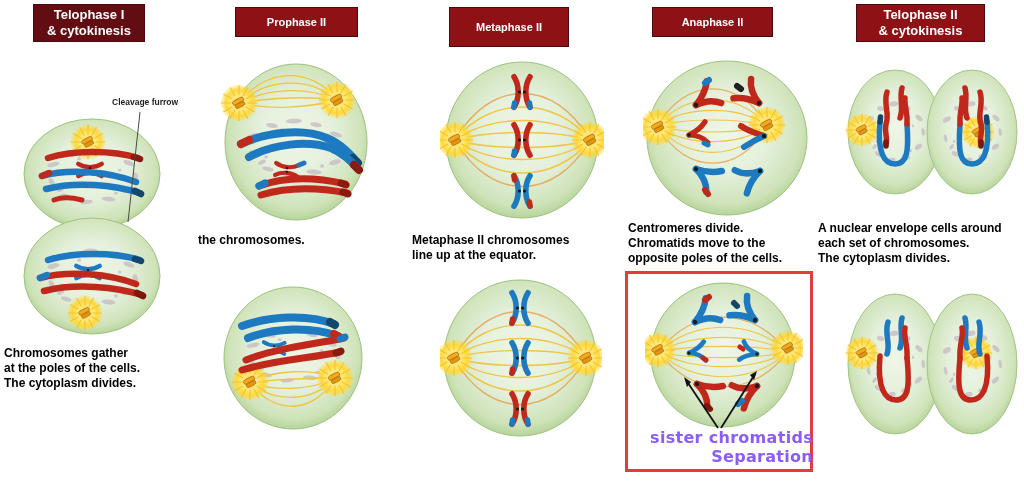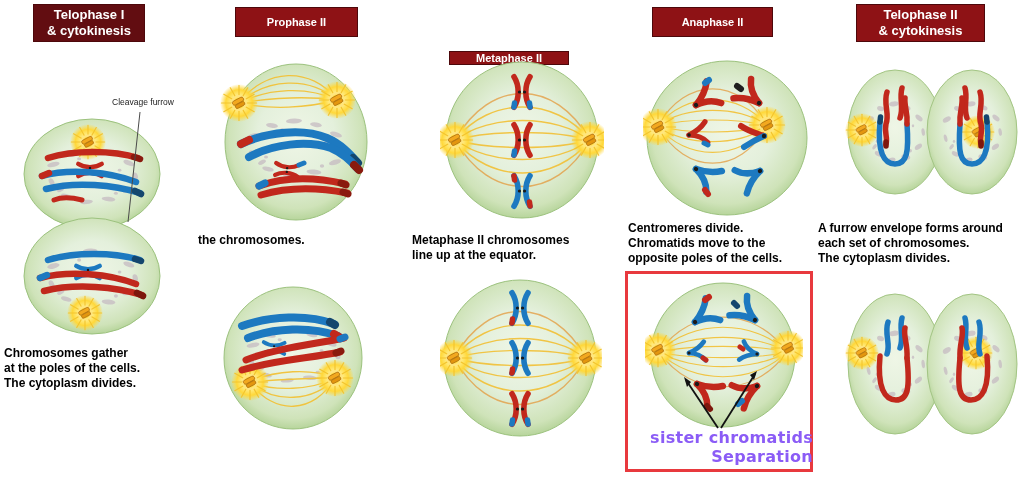"Metaphase II" div.hdr { height: 14px -> 40px; margin-top: 44px -> none }
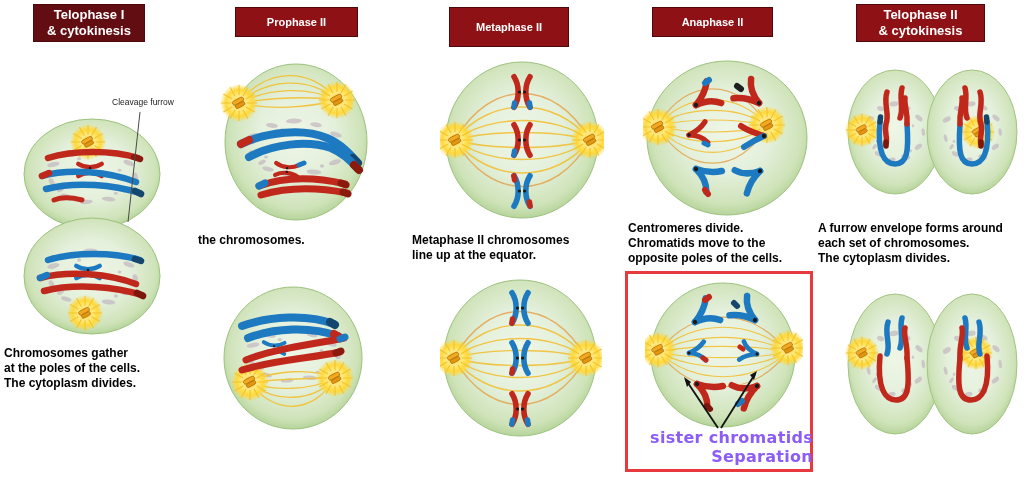"Cleavage furrow" .ann { font-weight: none -> bold }
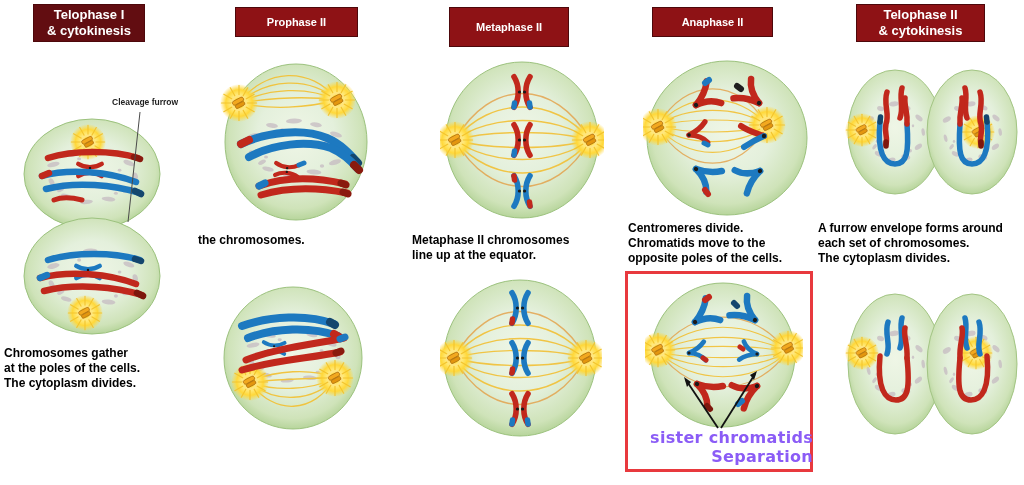"A furrow envelope forms around" div { text: furrow envelope forms -> nuclear envelope cells }
